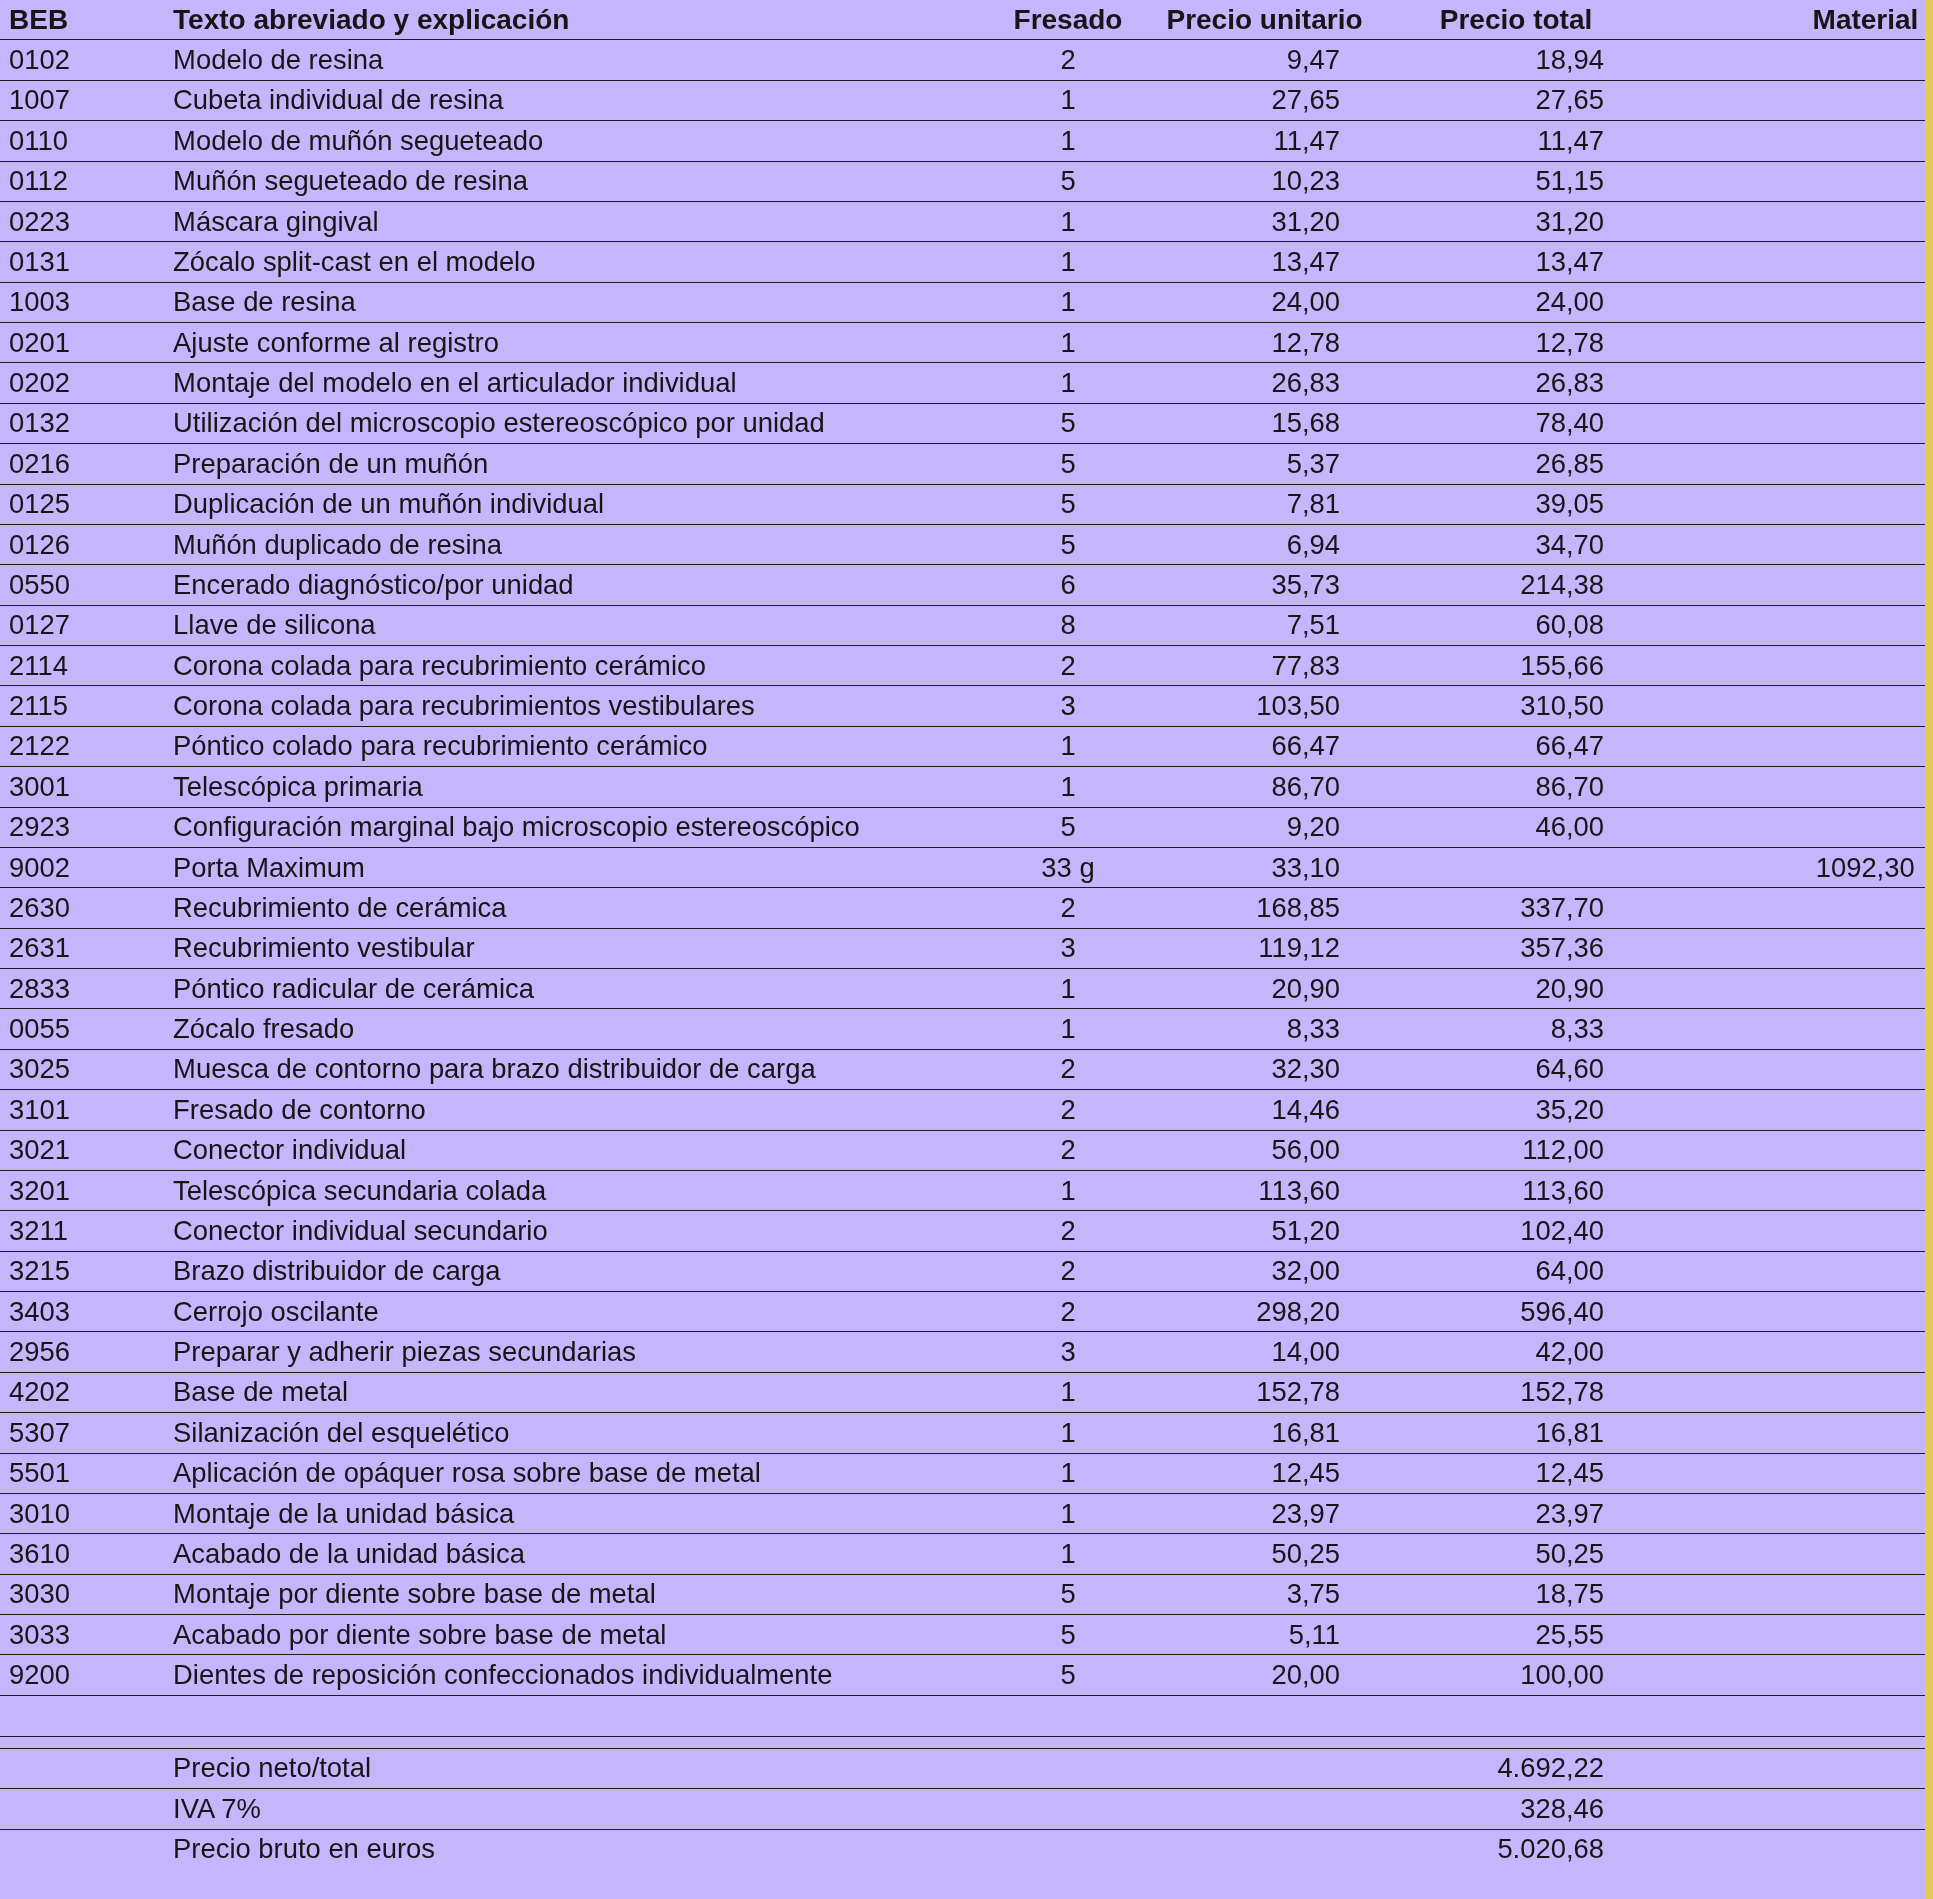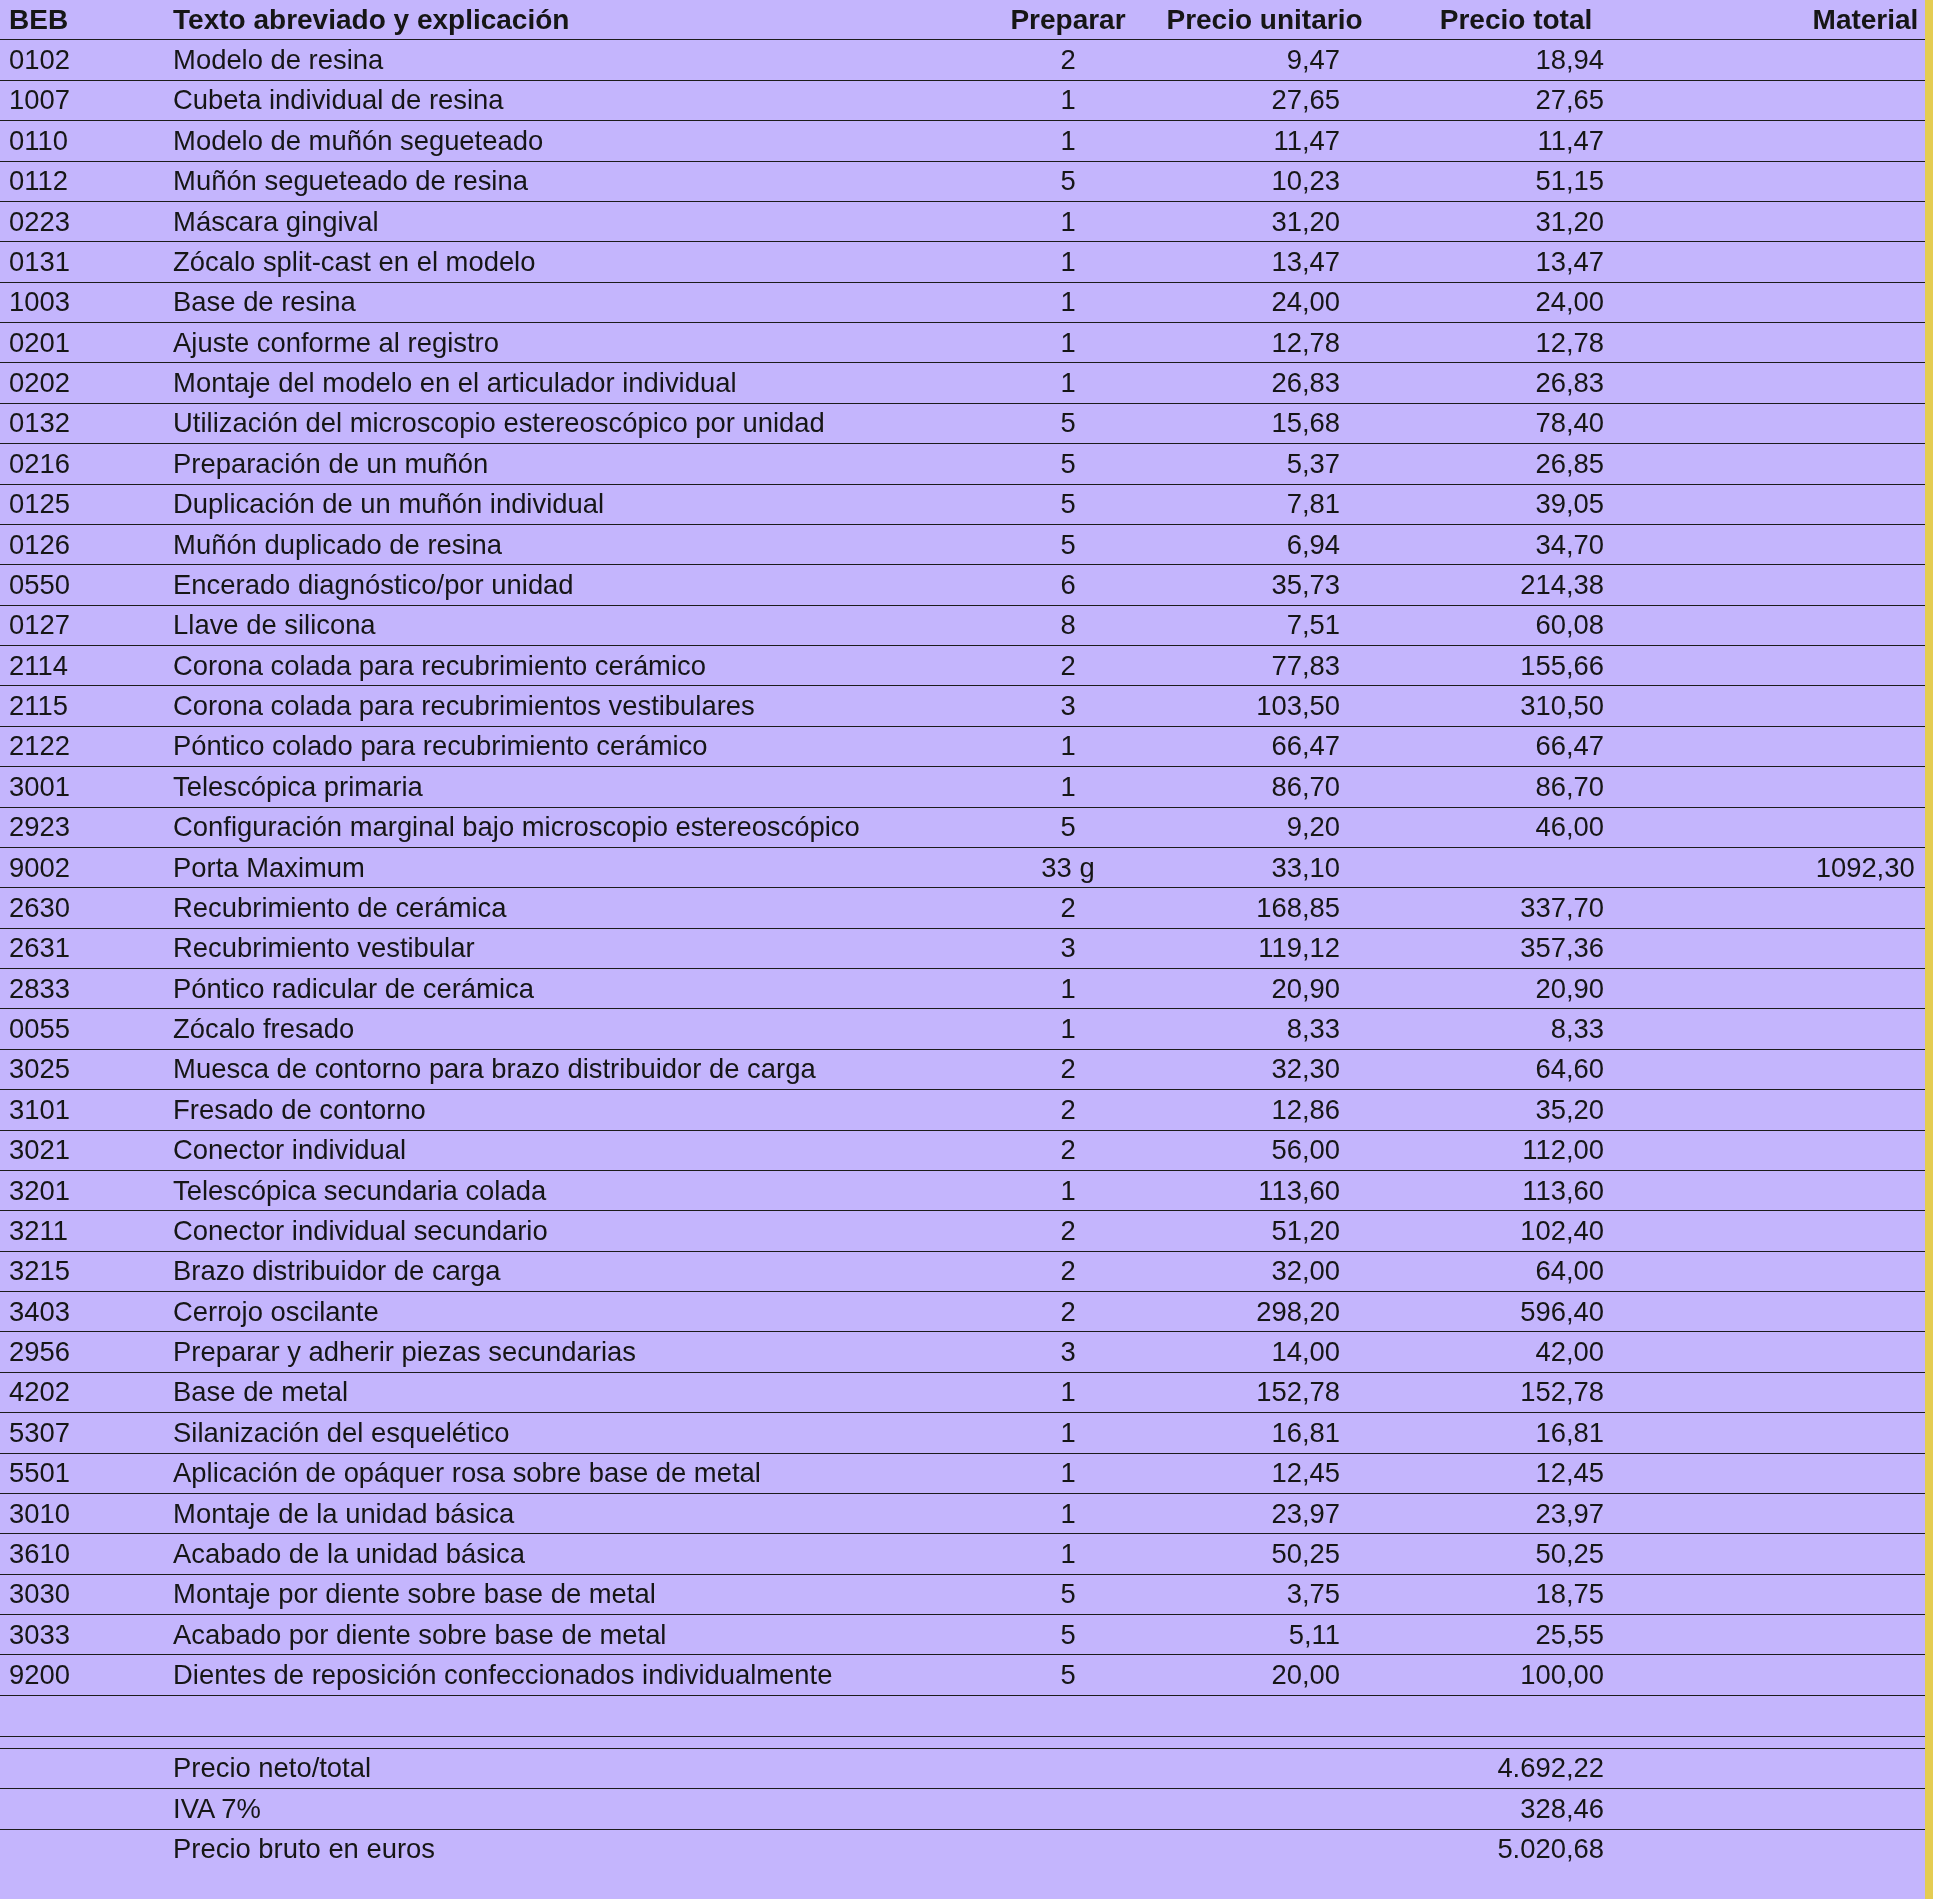"Preparar" th { text: Preparar -> Fresado }
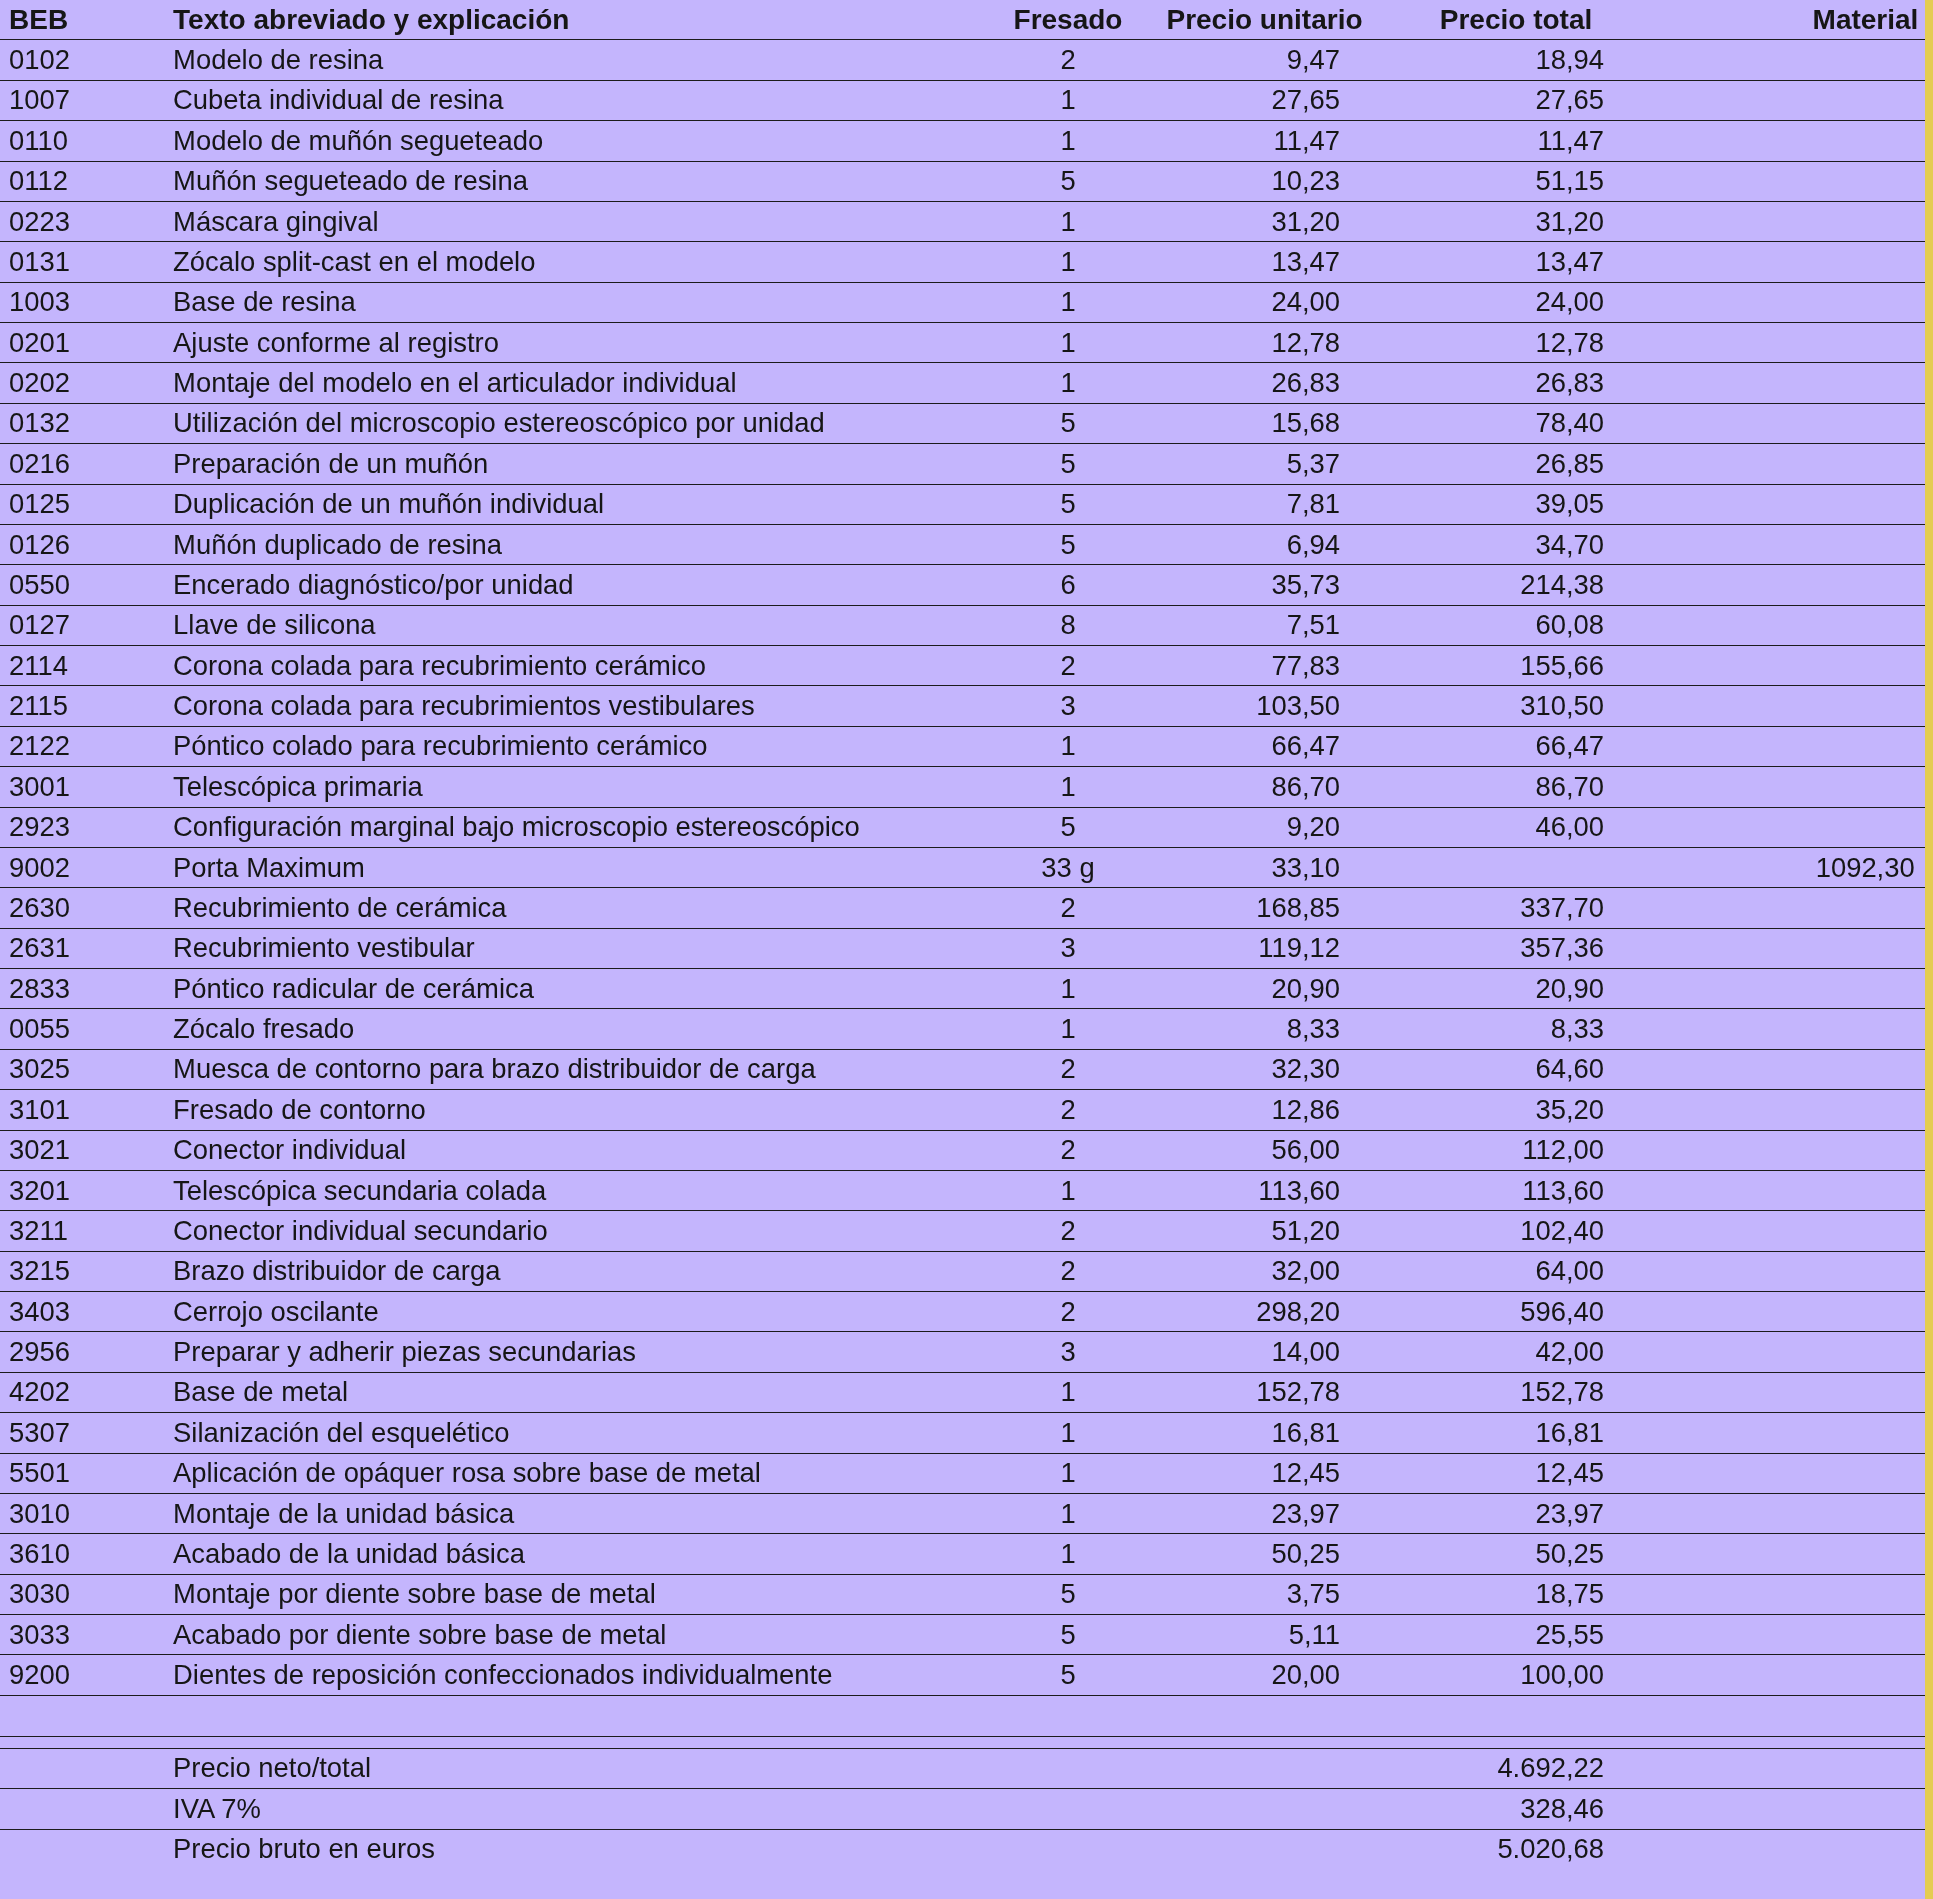"12,86" td { text: 12,86 -> 14,46 }
